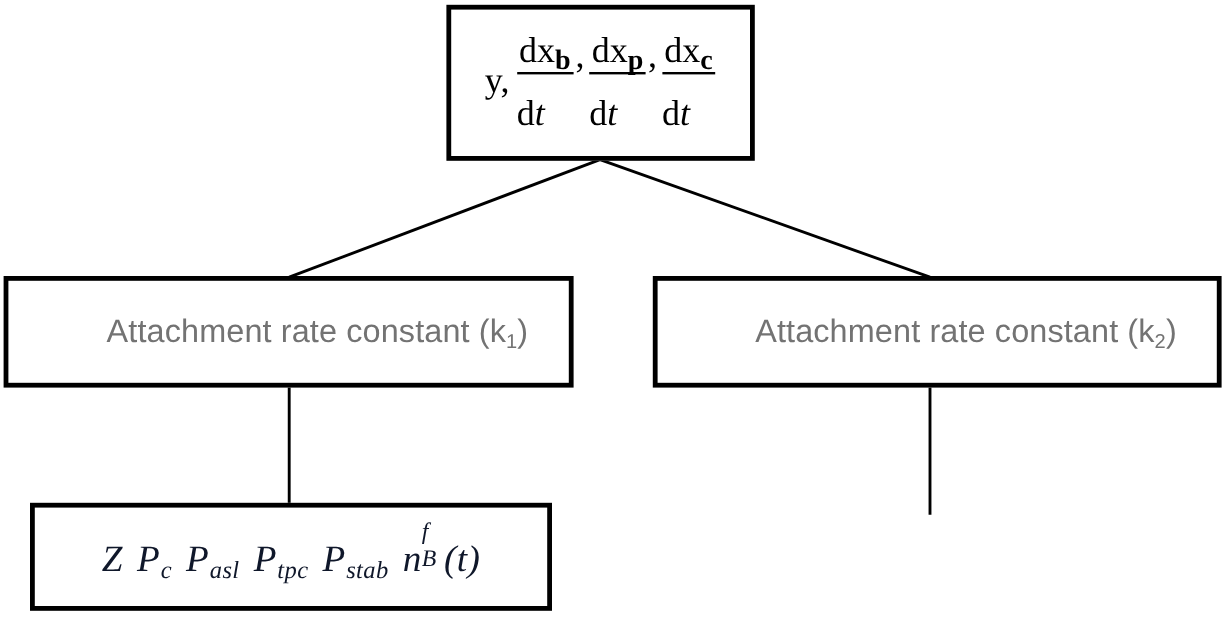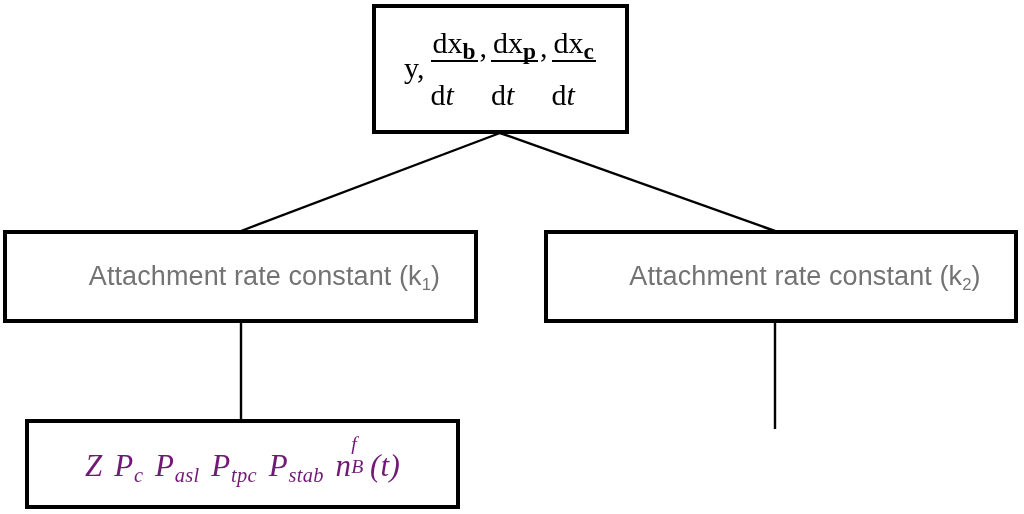"Z Pc Pasl Ptpc Pstab" .math { color: #701a75 -> #0f172a }
